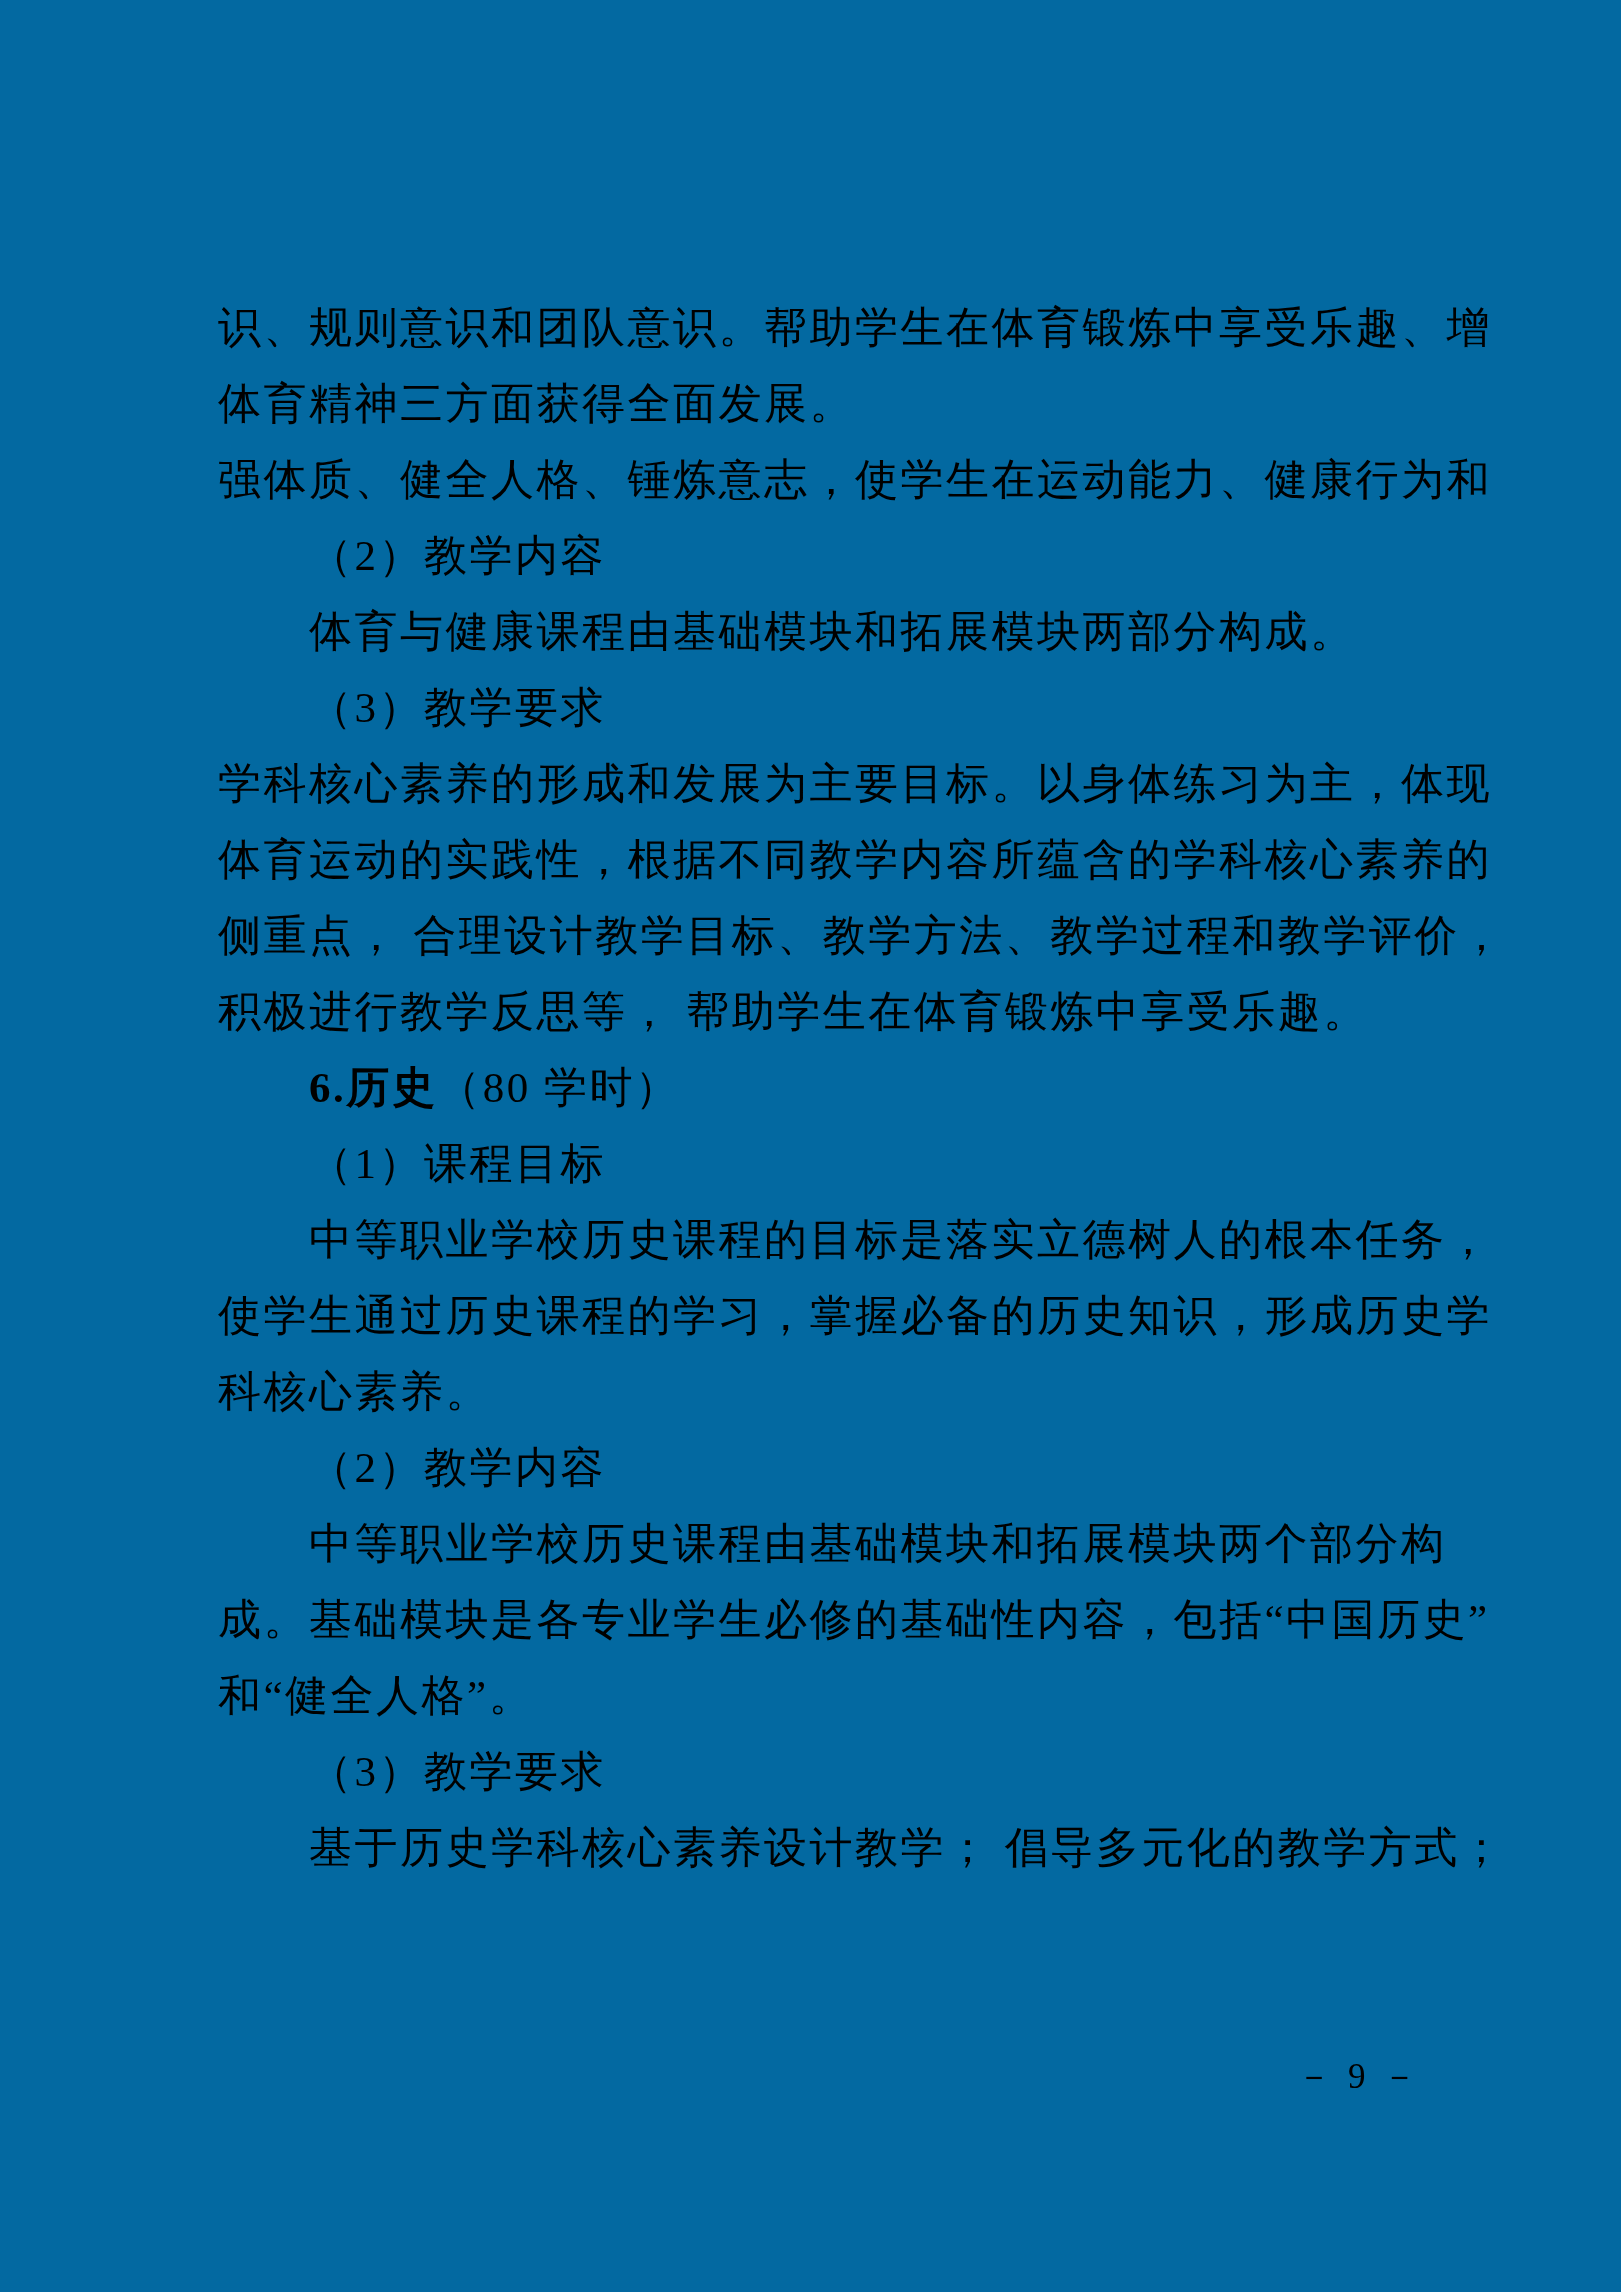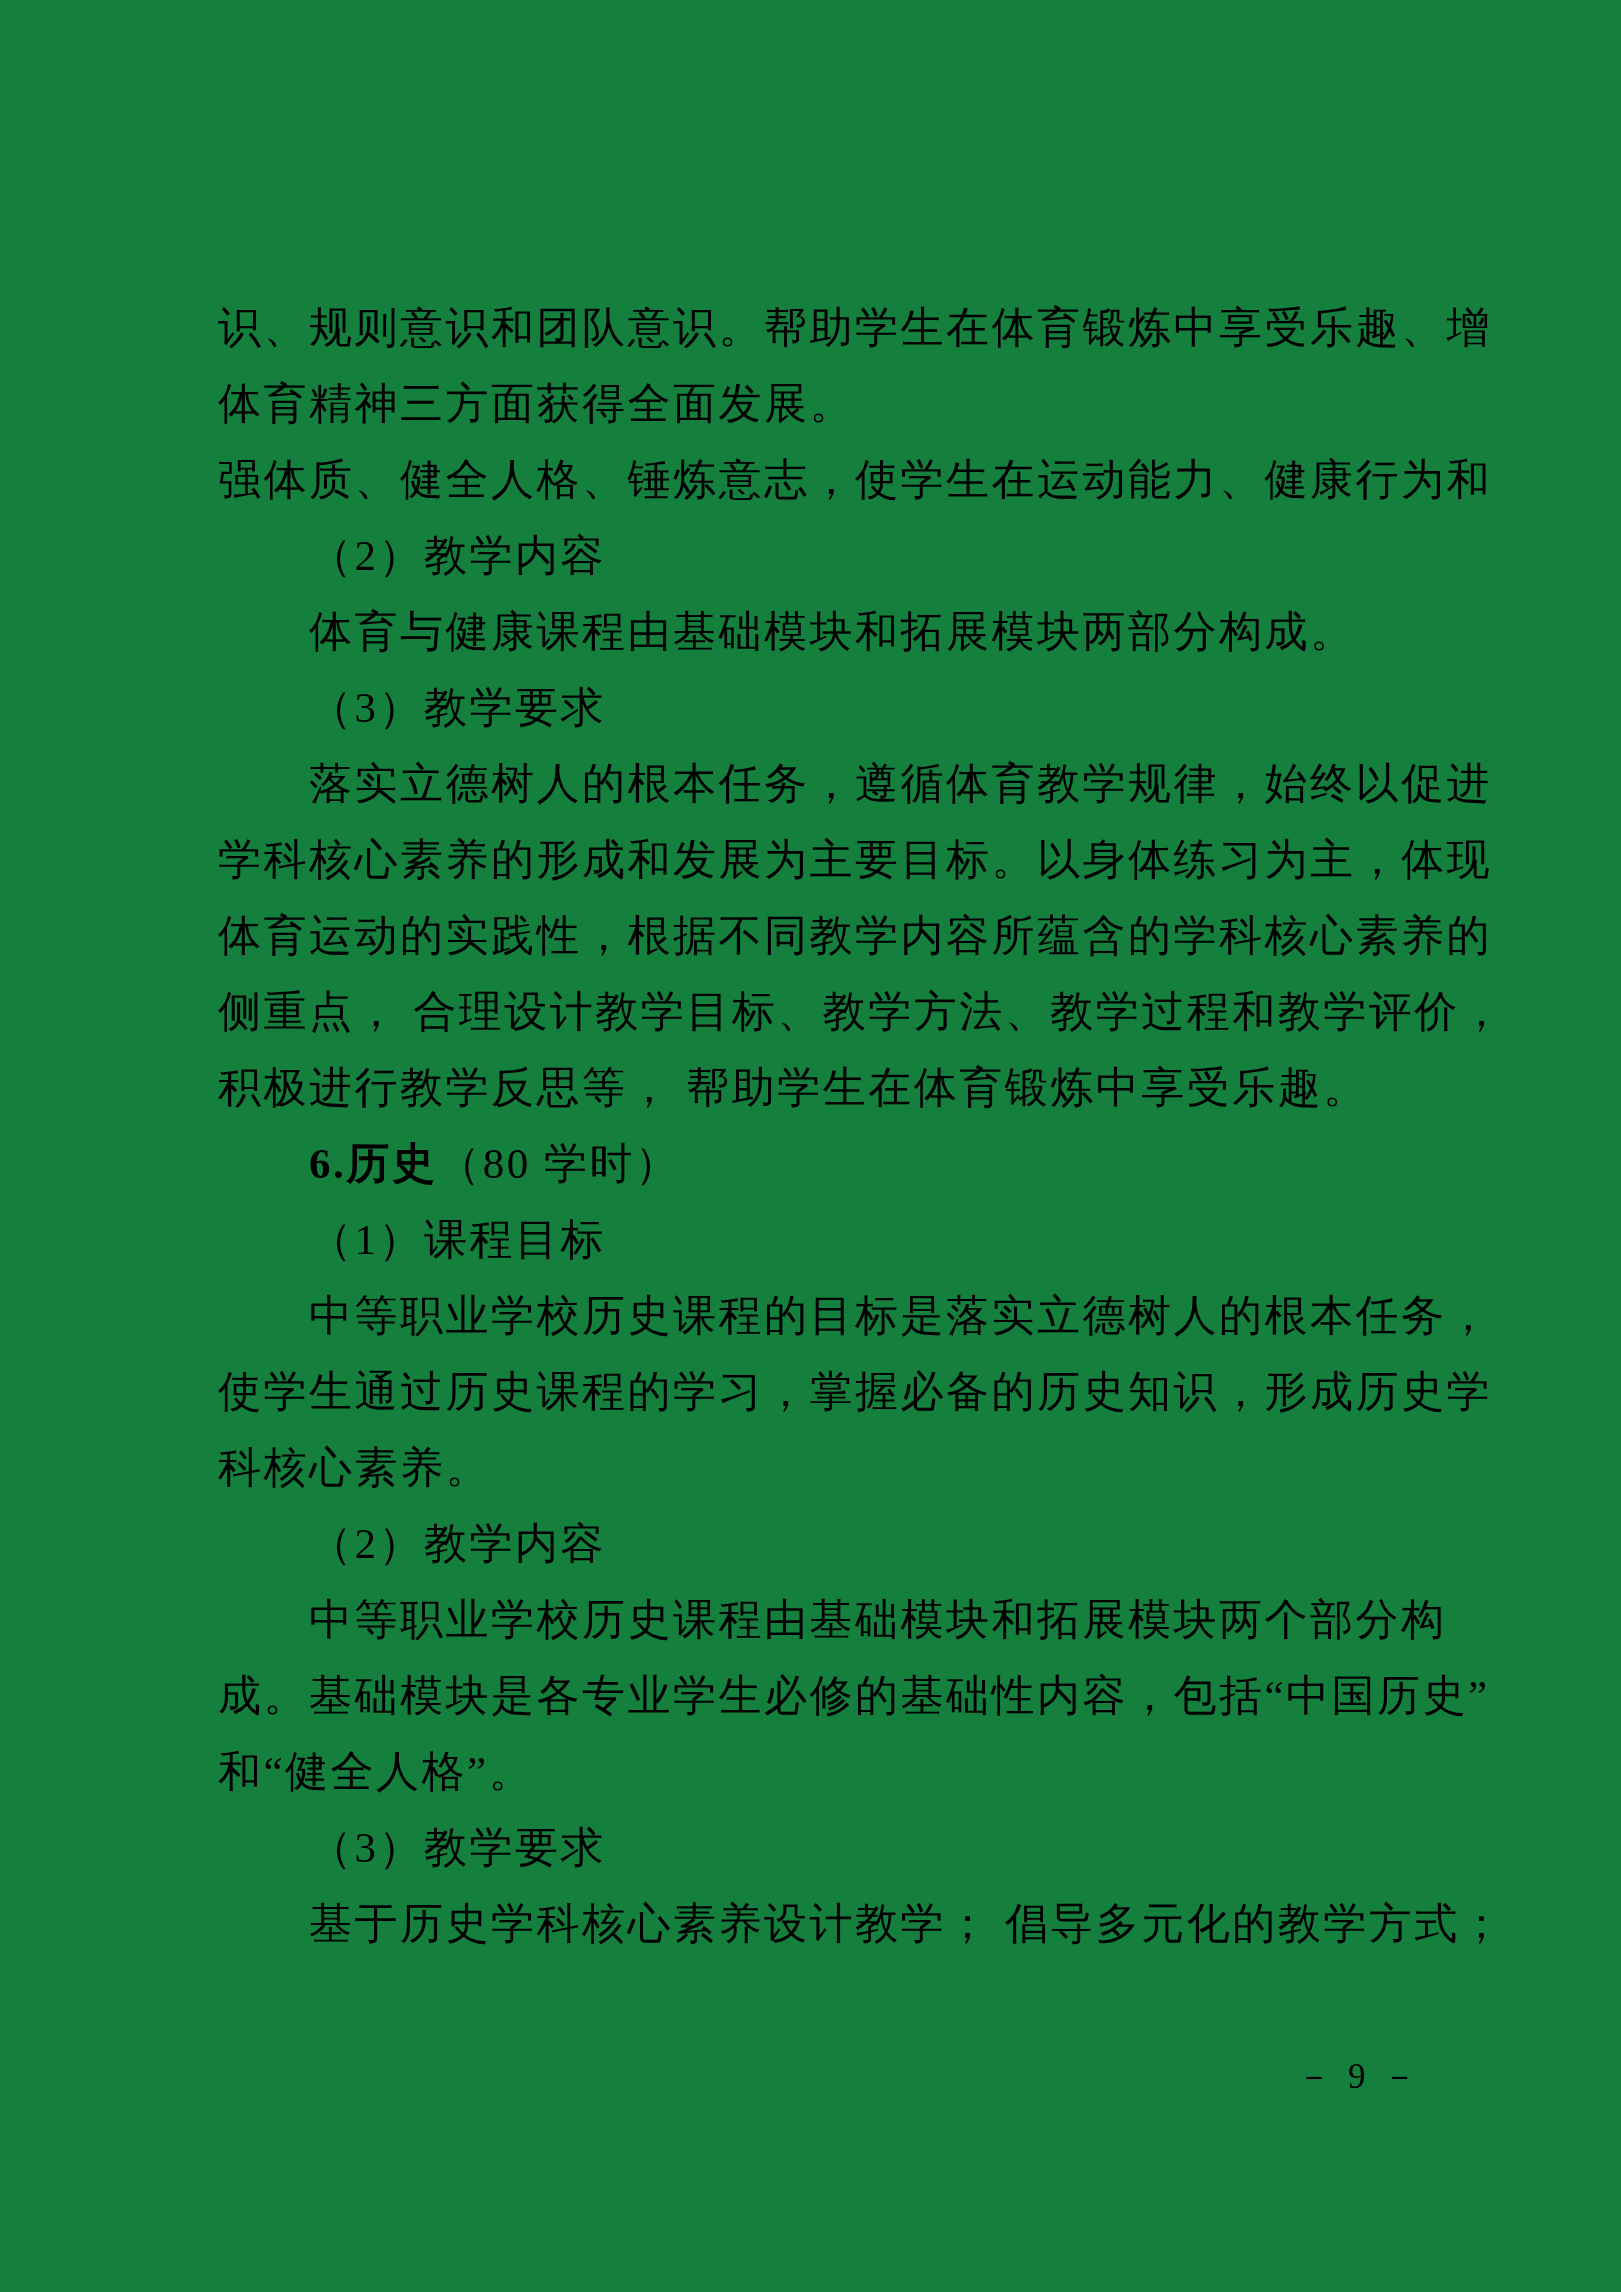"识、规则意识和团队意识。帮助学生在体育锻炼中享受乐趣、增" .page { background: #15803d -> #0369a1 }
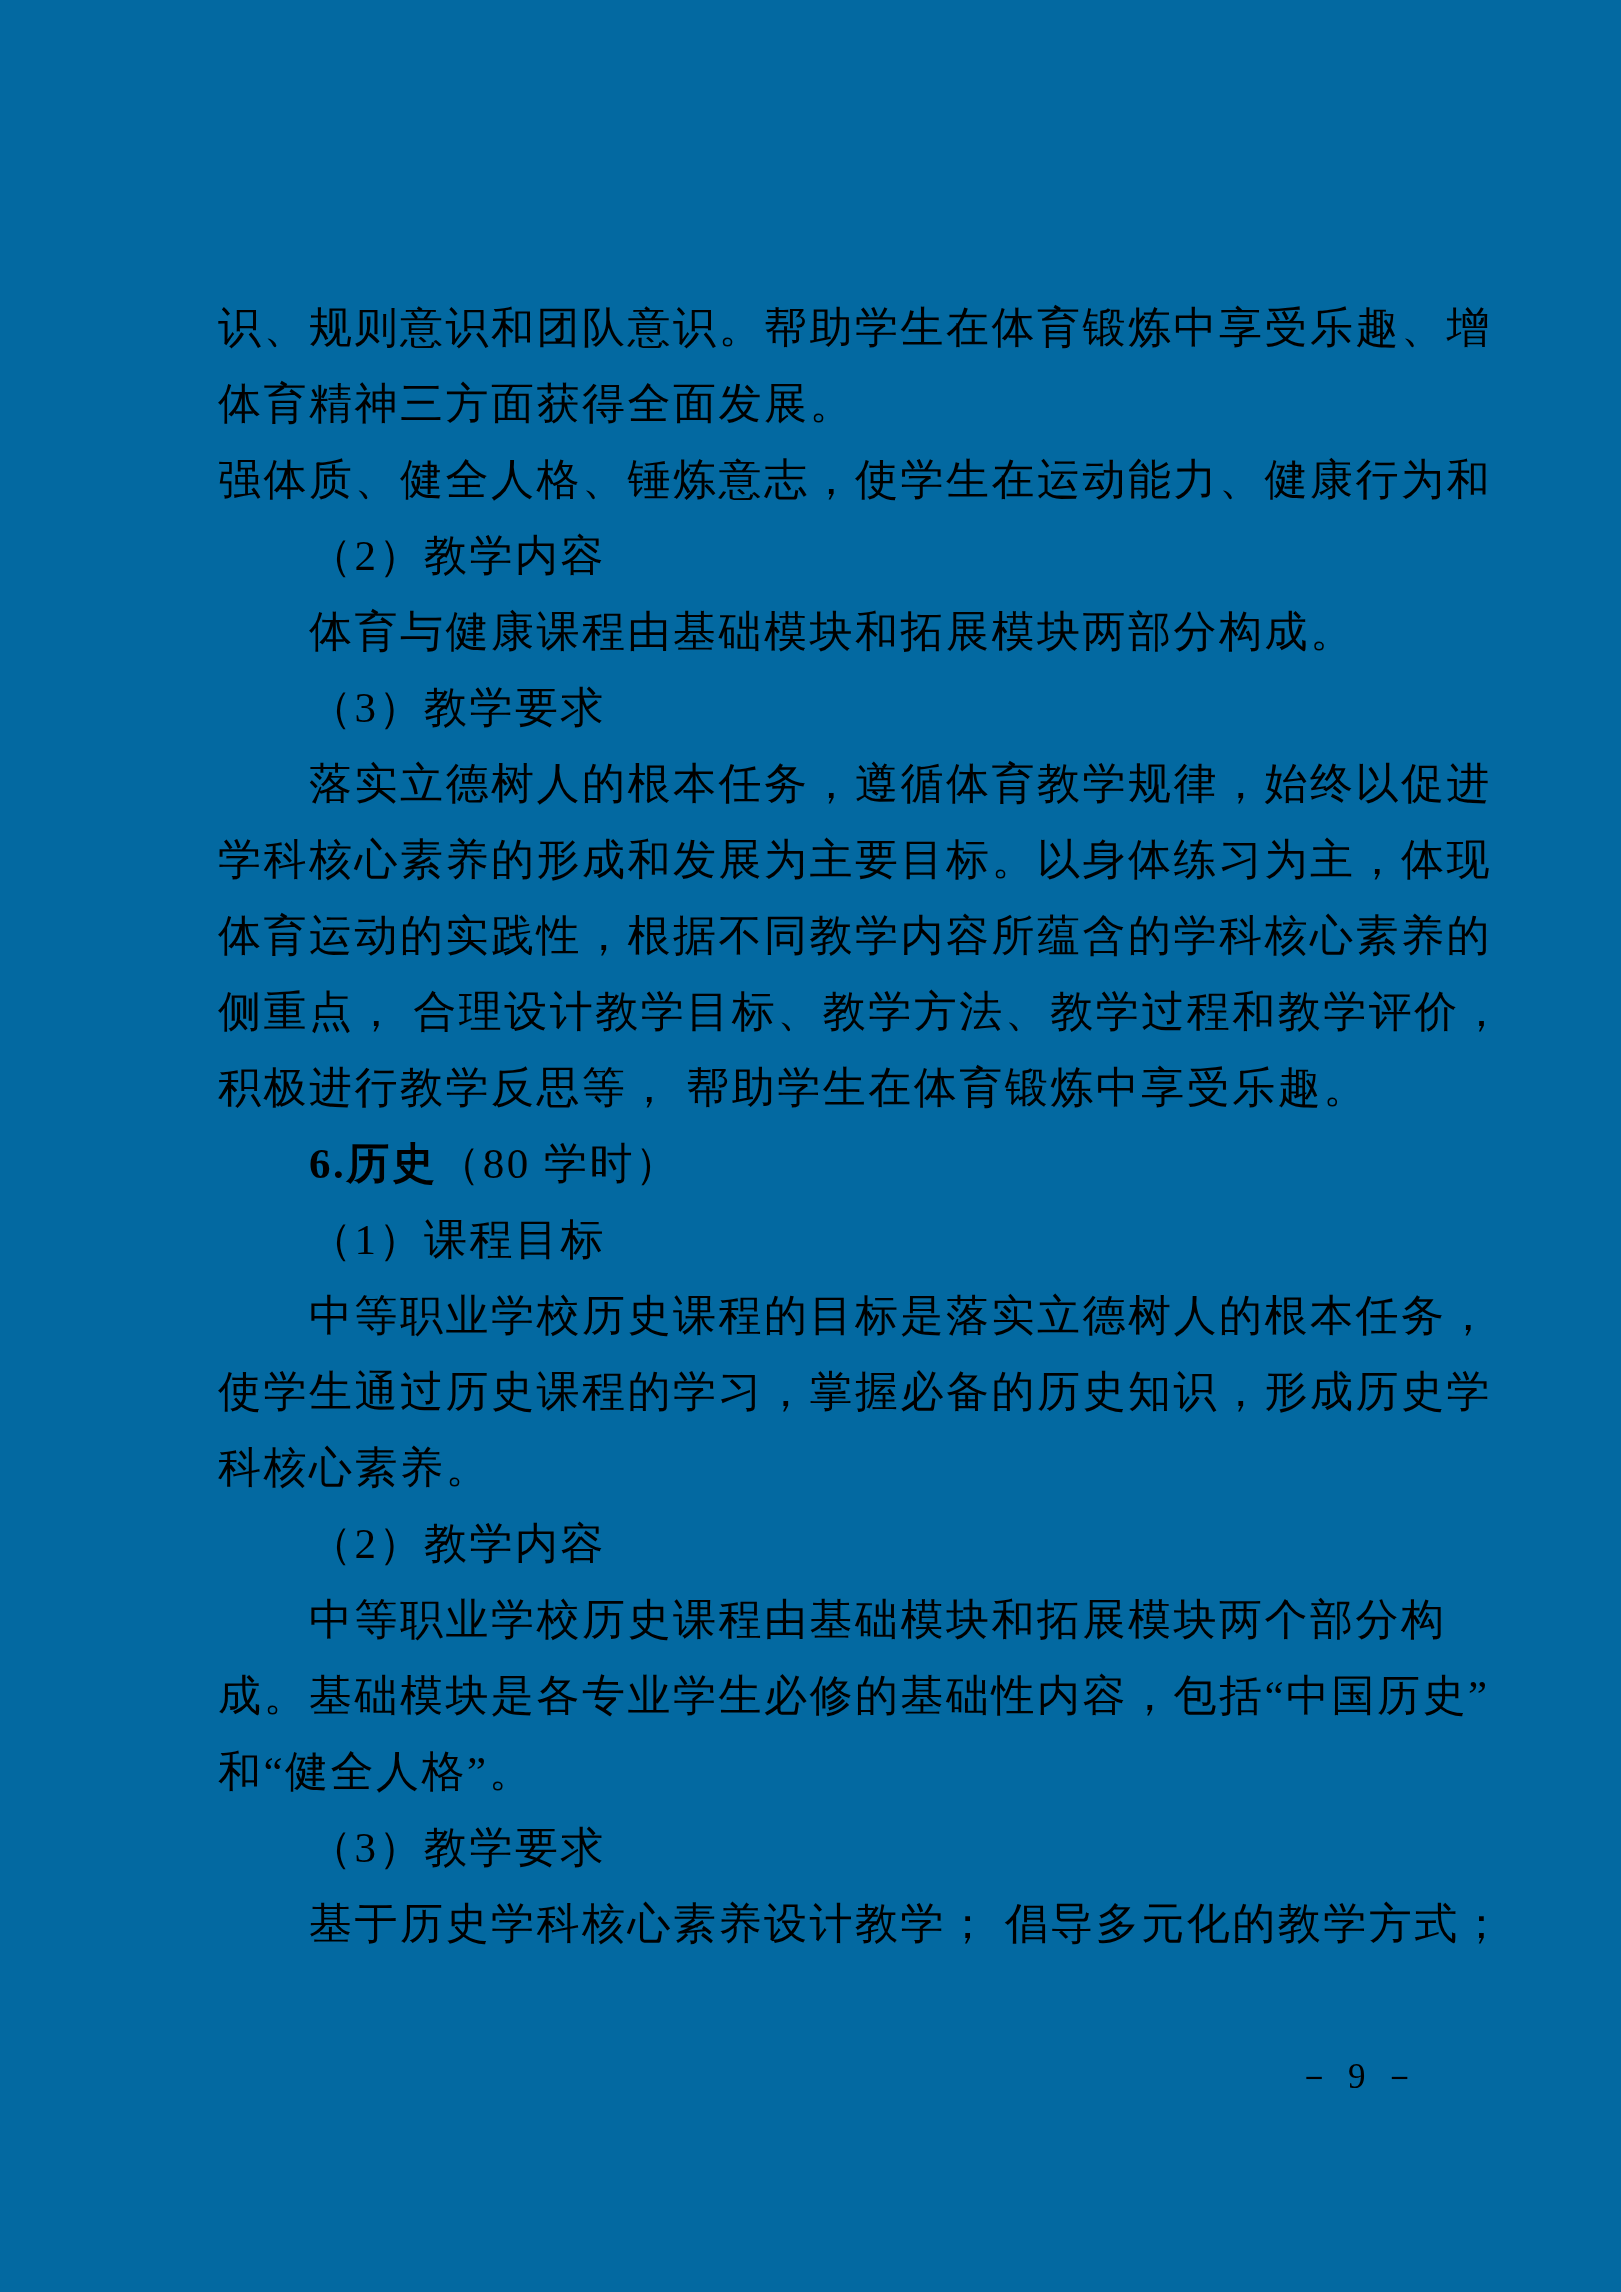"落实立德树人的根本任务，遵循体育教学规律，始终以促进" div.line { html: <div>落实立德树人的根本任务，遵循体育教学规律，始终以促进</div> -> none }
